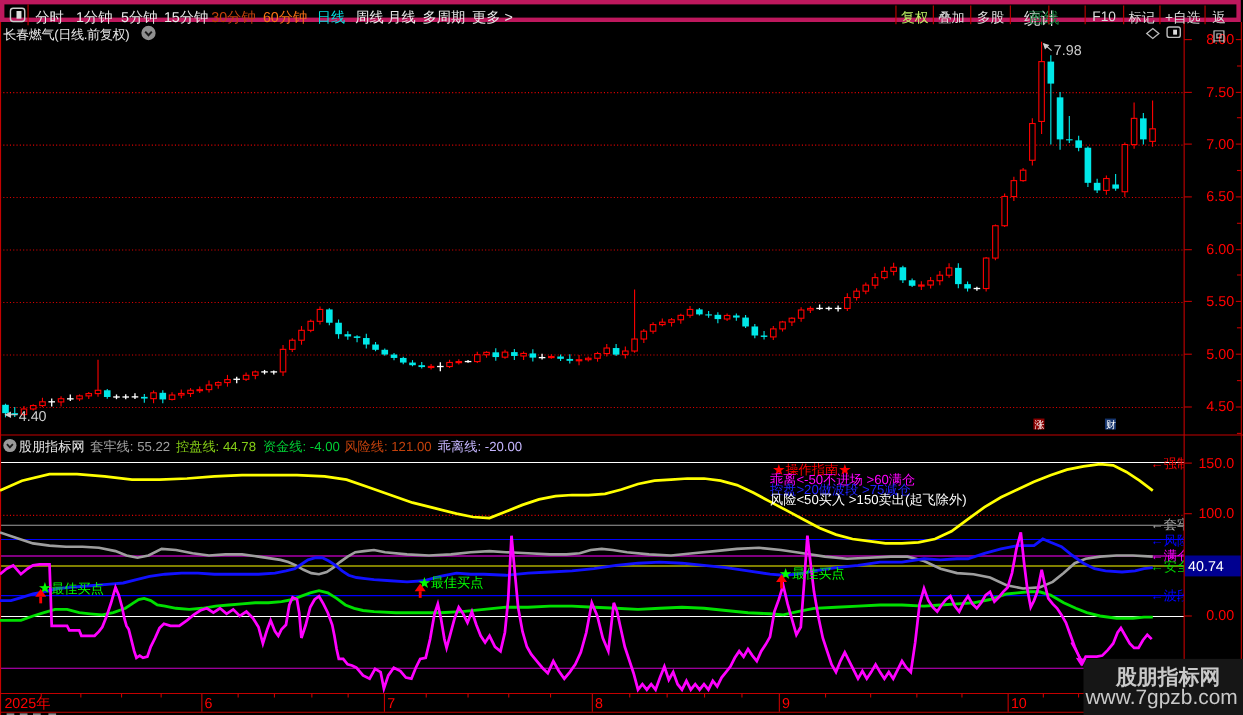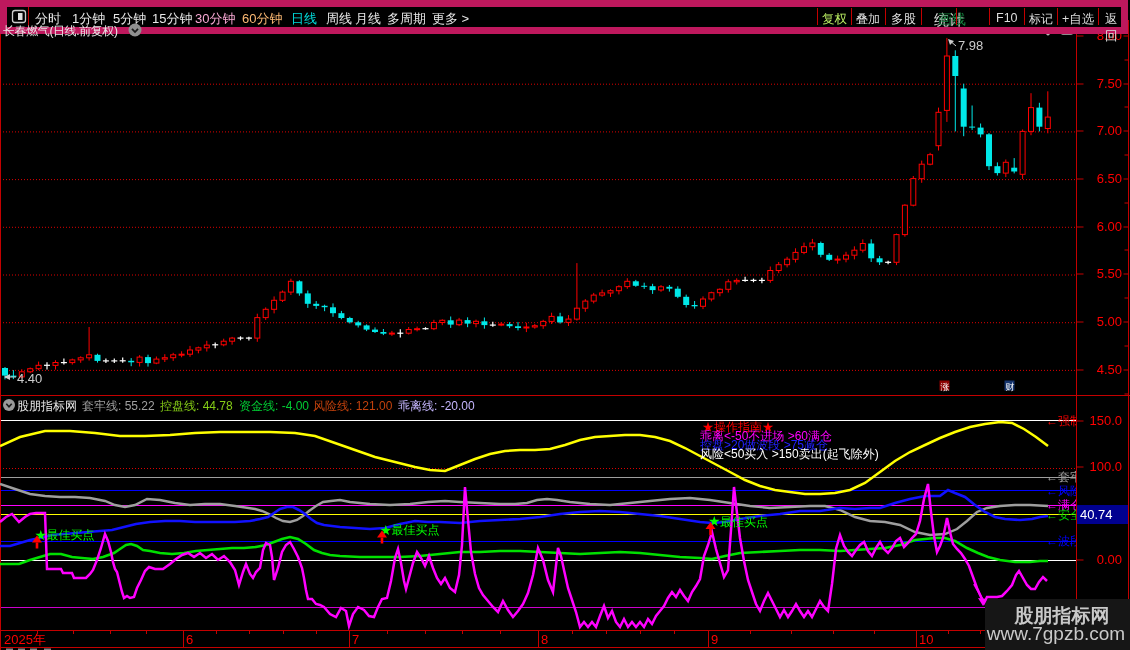"分时" div { border: 7px solid #be185d -> 4px solid #be185d; height: 34px -> 20px }
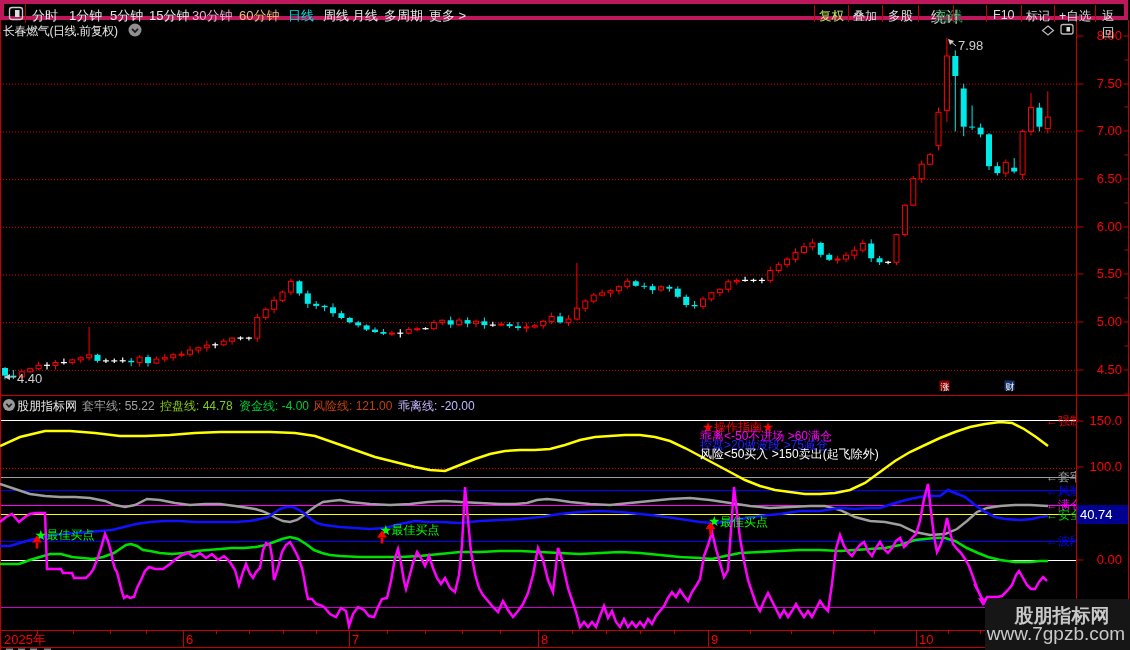"30分钟" span { color: #f9a8d4 -> #c2410c }
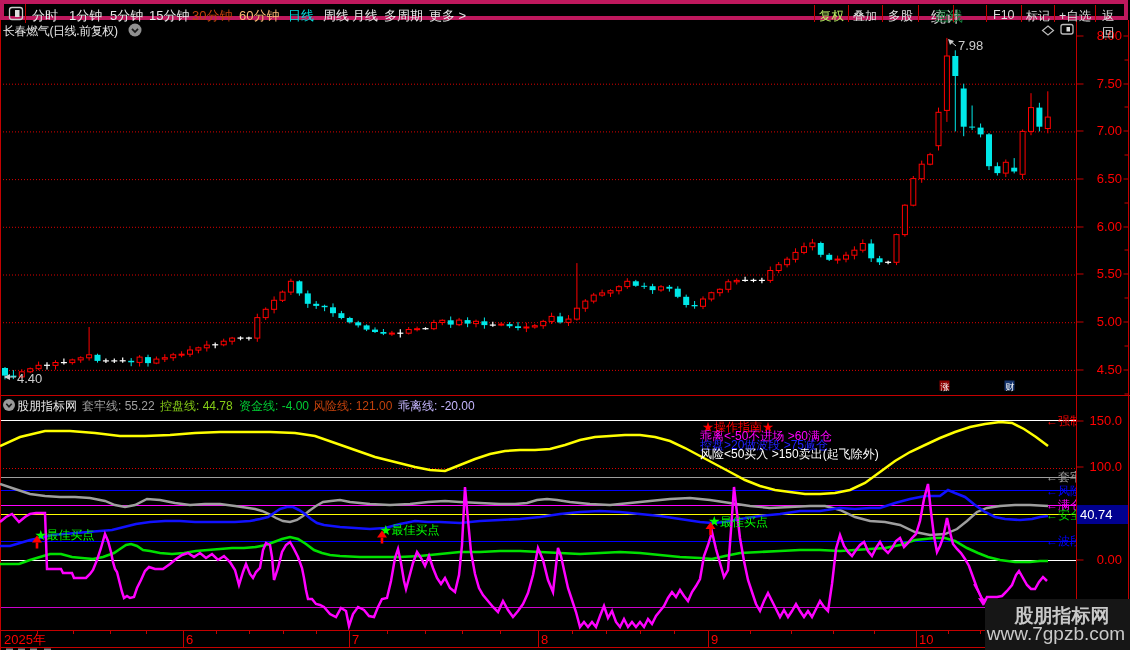"60分钟" span { color: #fdba74 -> #f97316 }
